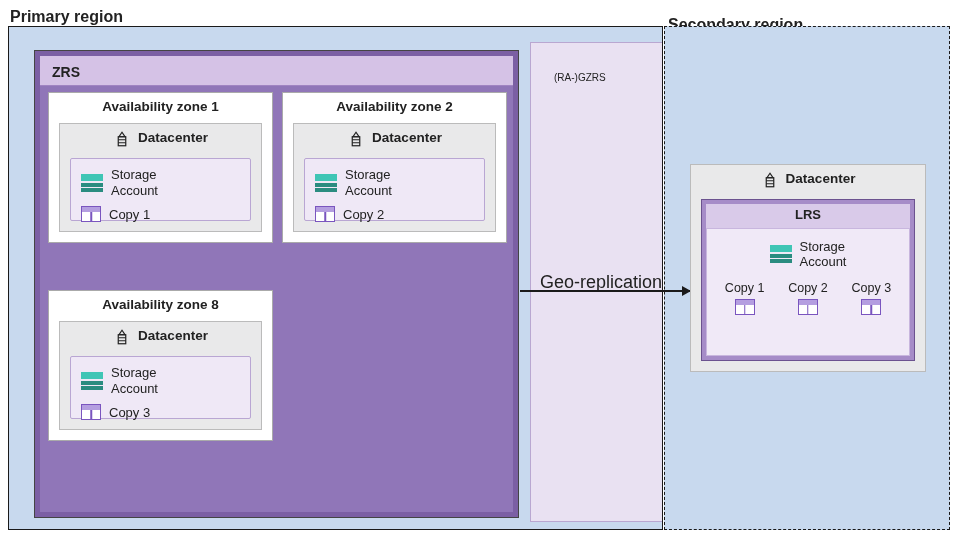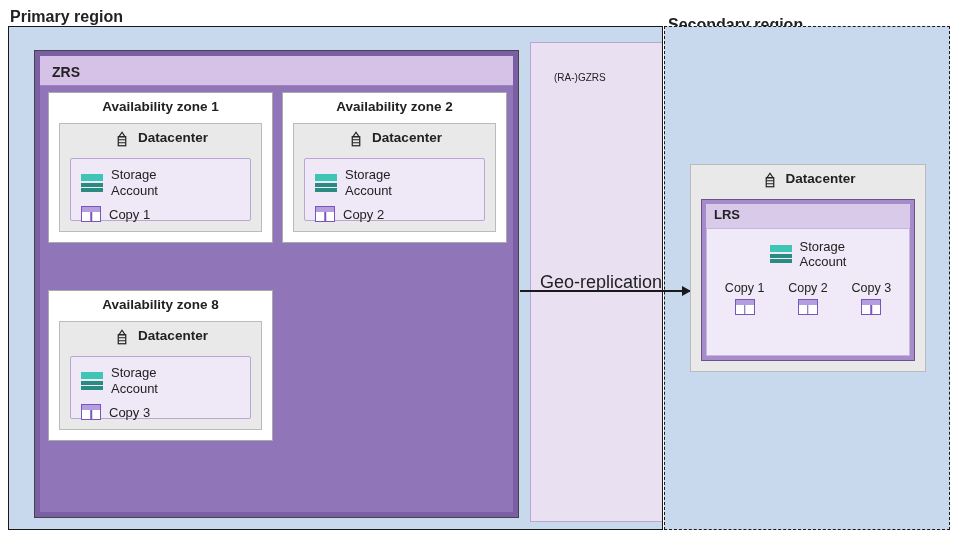"LRS" .lrs-header { text-align: none -> center }
